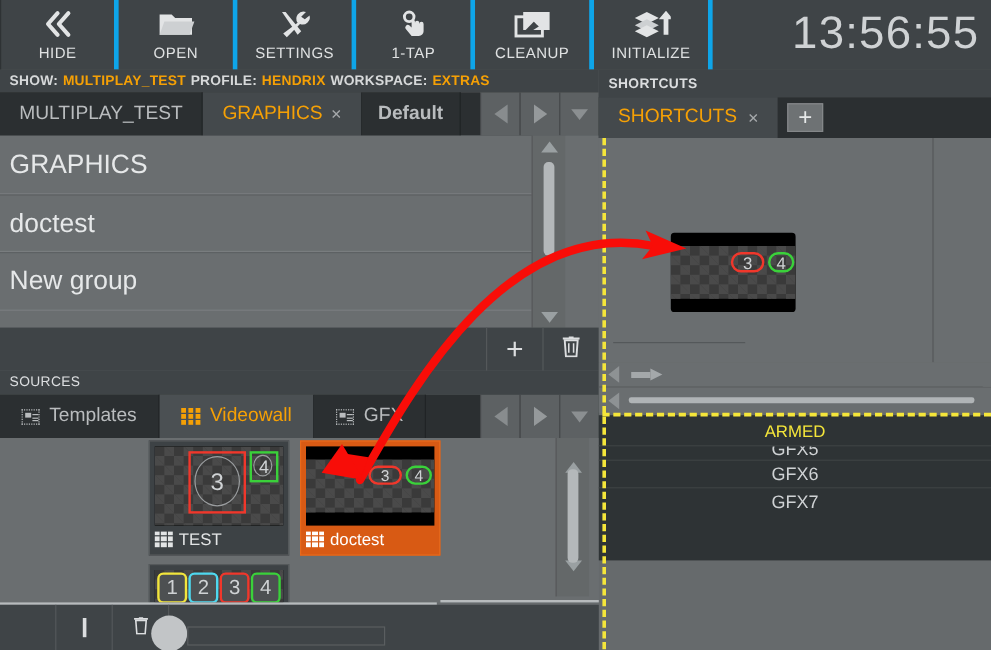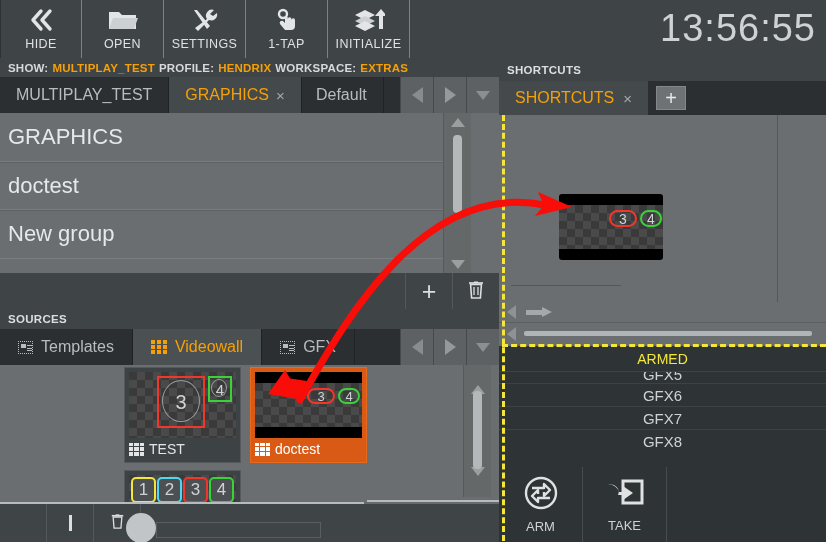"HIDE" .tb-btn { border-right: 1px solid #0ea5e9 -> 4px solid #0ea5e9; width: 82px -> 99px }
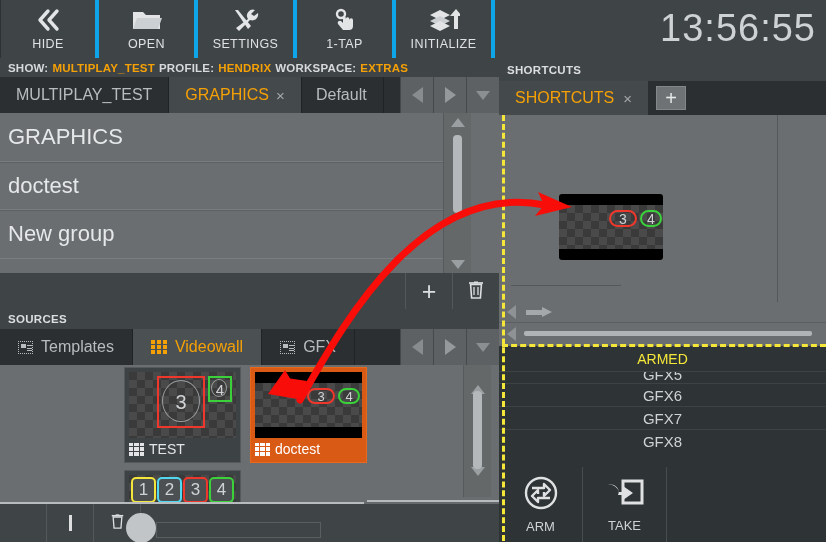"CLEANUP" div.tb-btn { html: none -> <div> <span> <svg> <rect></rect> <rect></rect> <path></path> <path></path> </svg> </span> <span>CLEANUP</span> </div> }
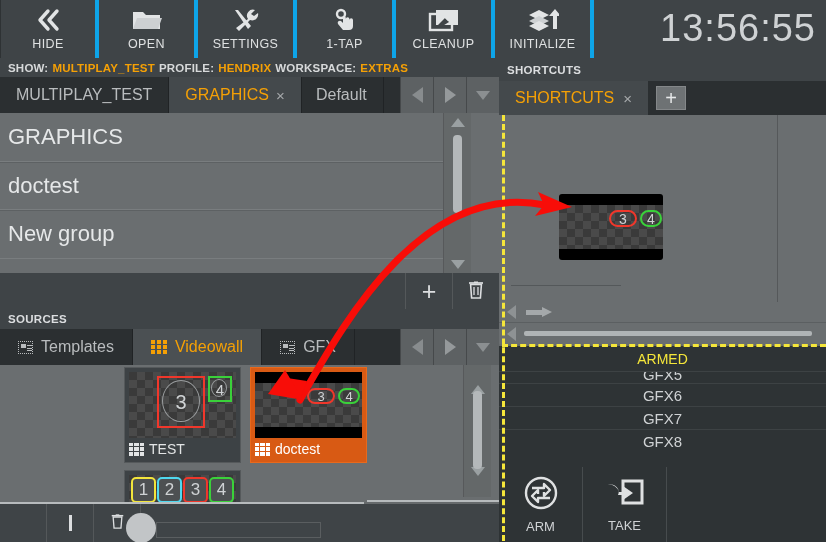"Default" .tab.cut { font-weight: none -> bold; justify-content: flex-end -> center }
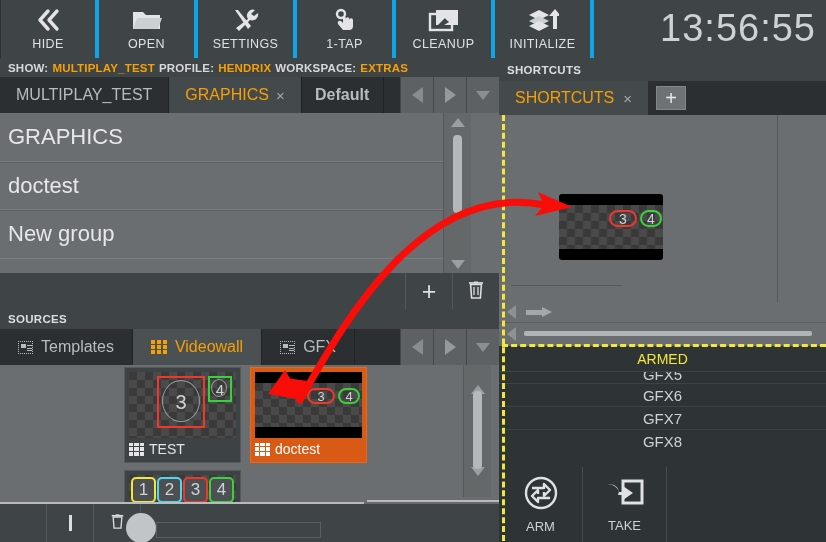"SOURCES" .srchdr { font-weight: bold -> normal }
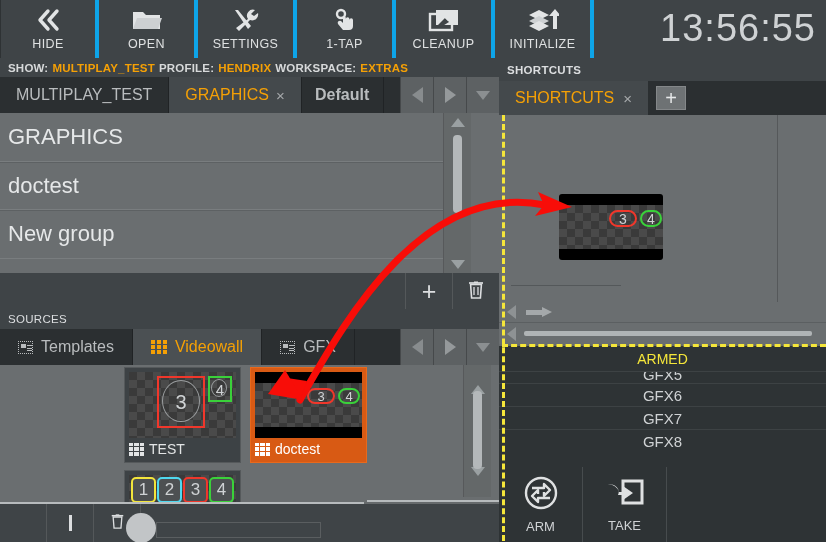"GFX8" div.gfxrow { html: <div> <span>GFX8</span> </div> -> none }
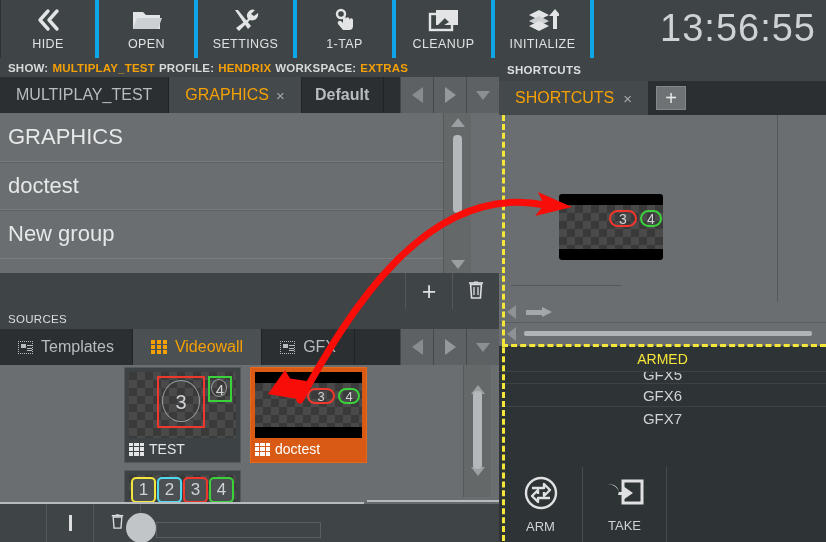"ARM" div.takebar { html: <div> <div> <span> <svg> <circle></circle> <path></path> <path></path> </svg> </span> <span>ARM</span> </div> <div> <span> <svg> <rect></rect> <path></path> </svg> </span> <span>TAKE</span> </div> <div></div> </div> -> none }
